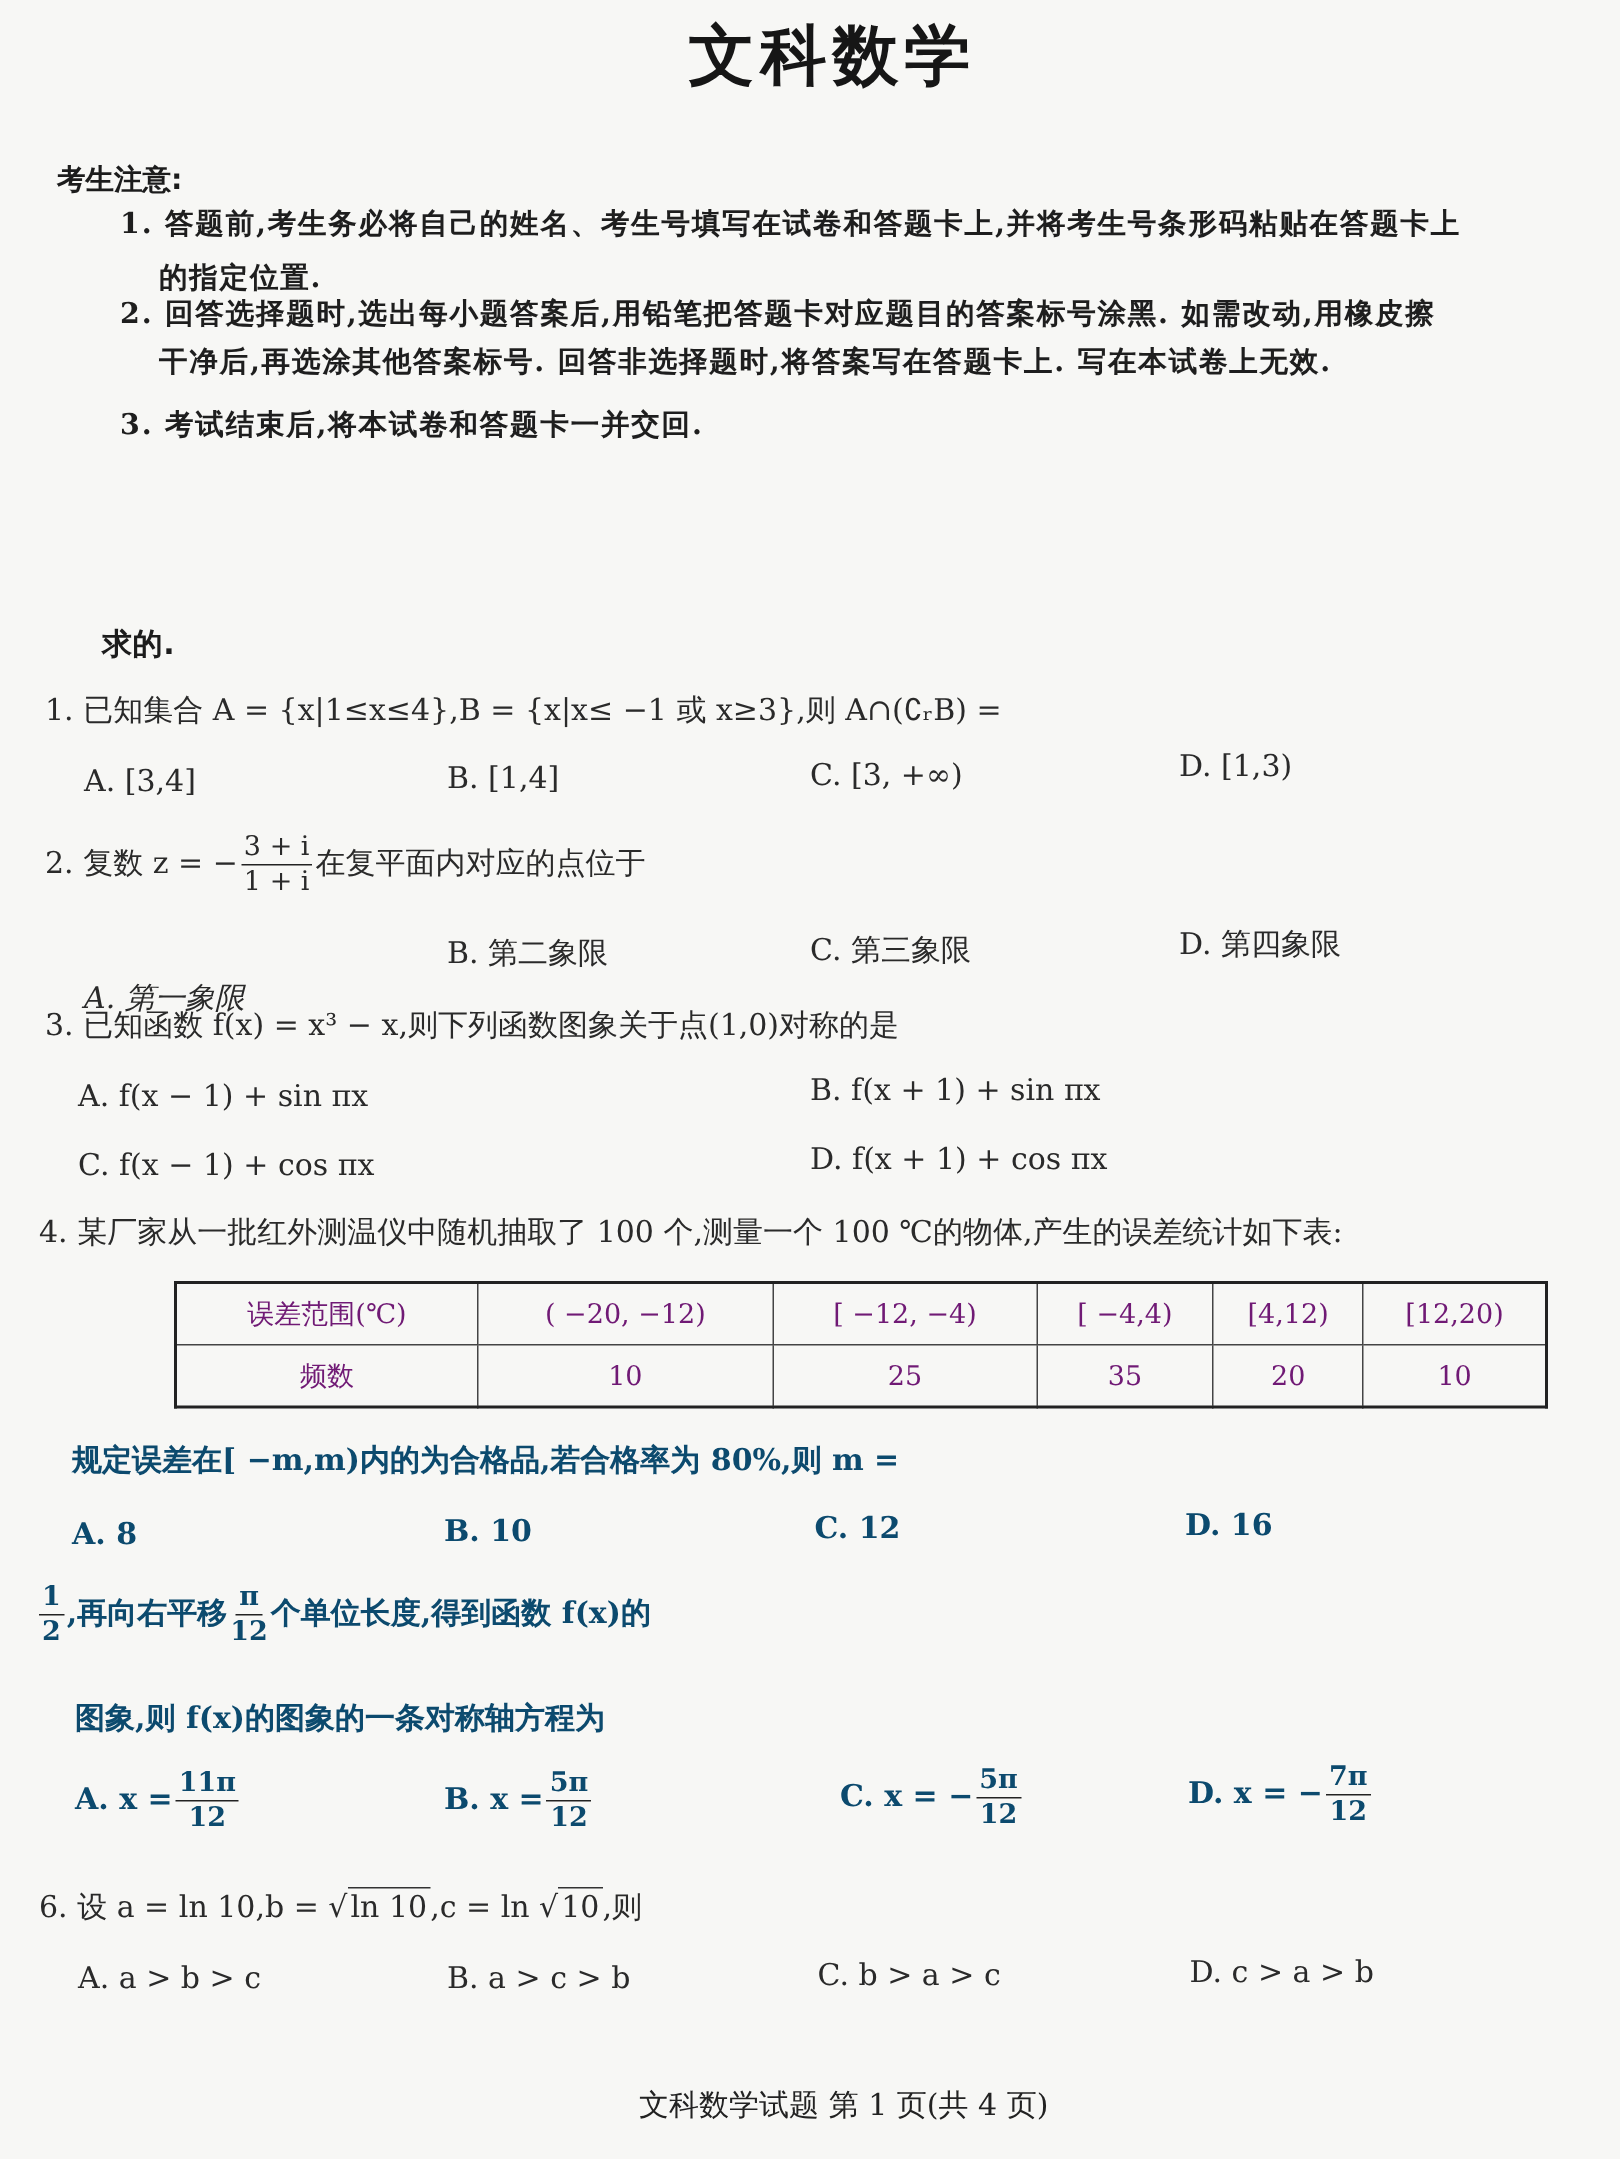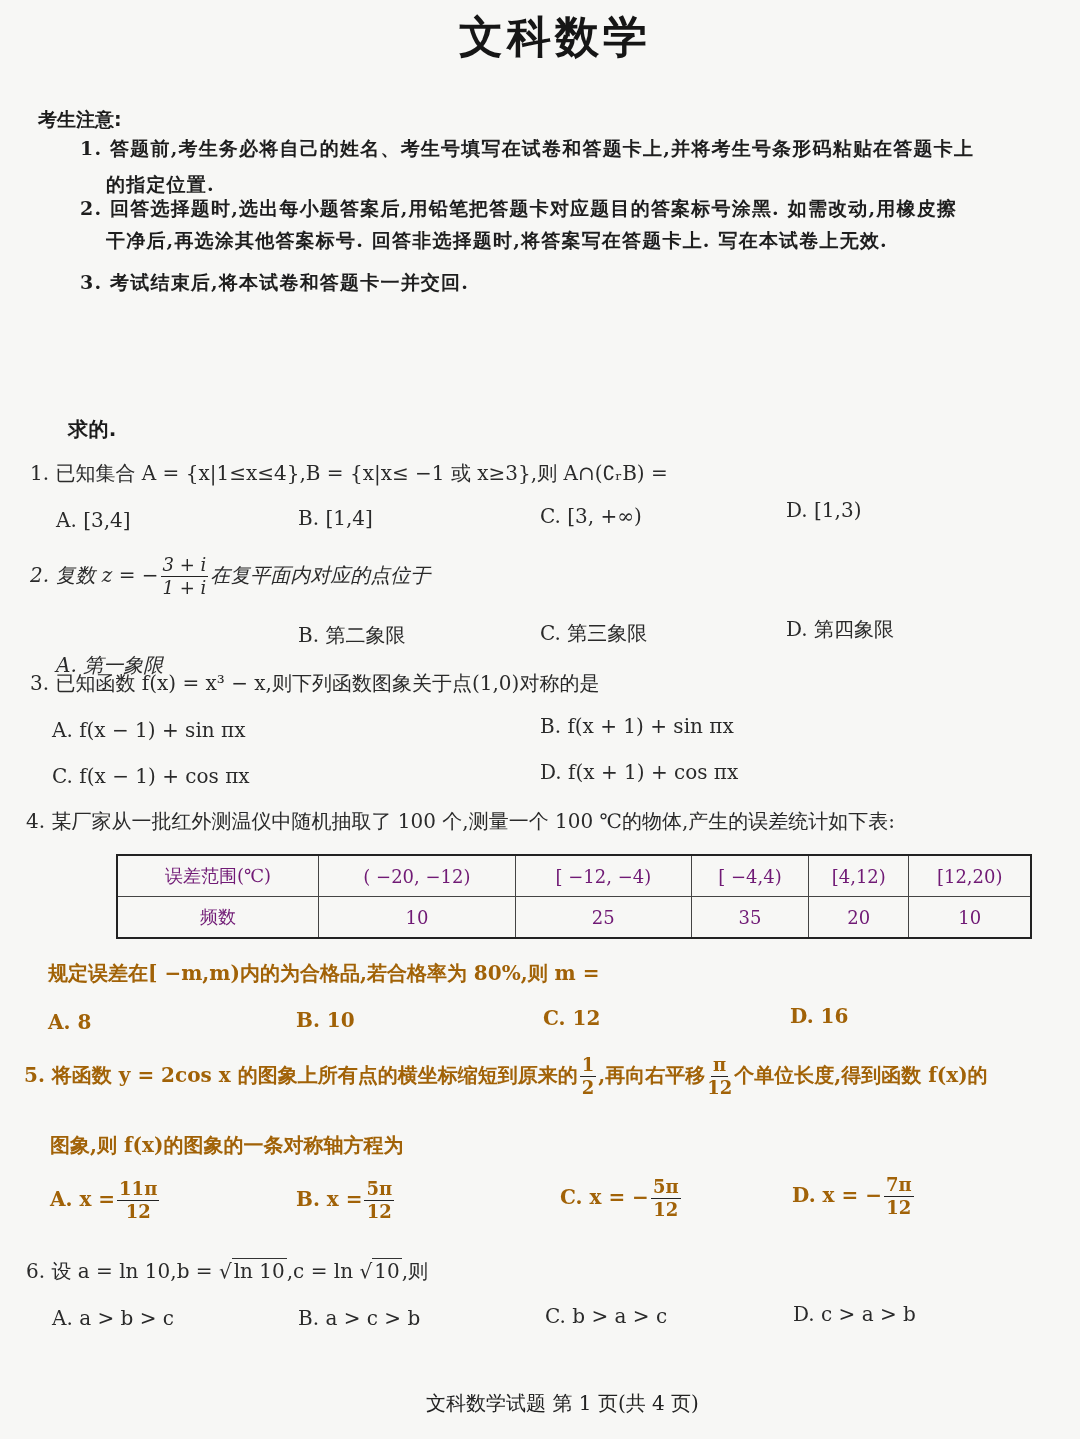"2. 复数 z = −" div.abs { font-style: italic -> none }
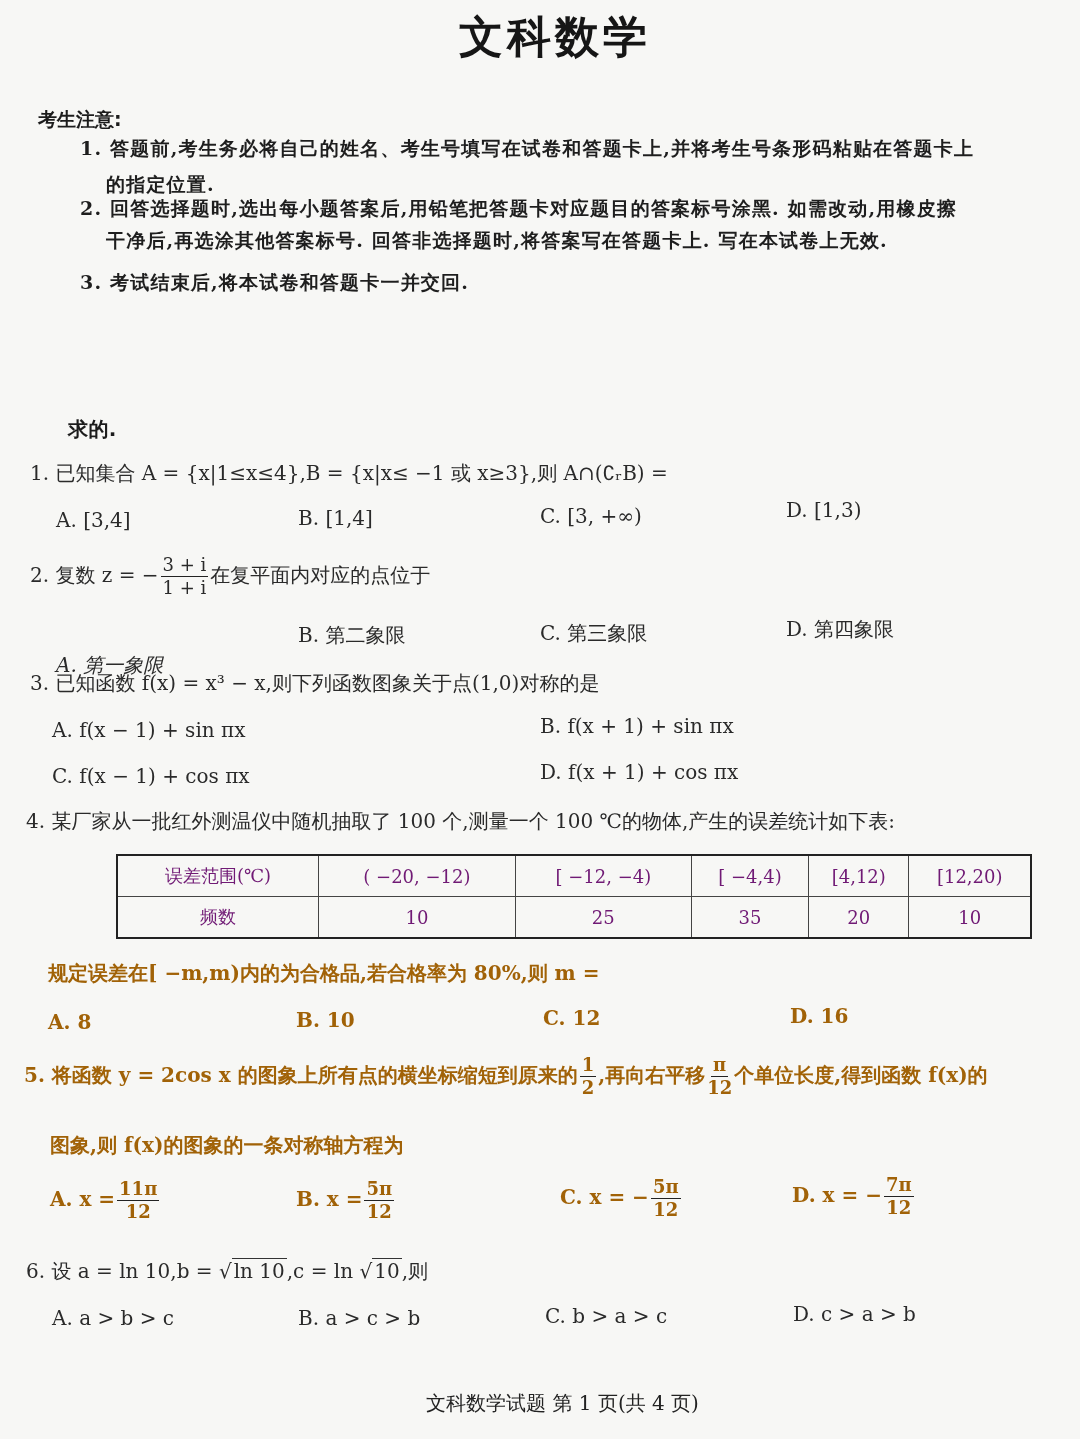"规定误差在[ −m,m)内的为合格品,若合格率为 80%,则 m =" .bold { color: #a16207 -> #0c4a6e }
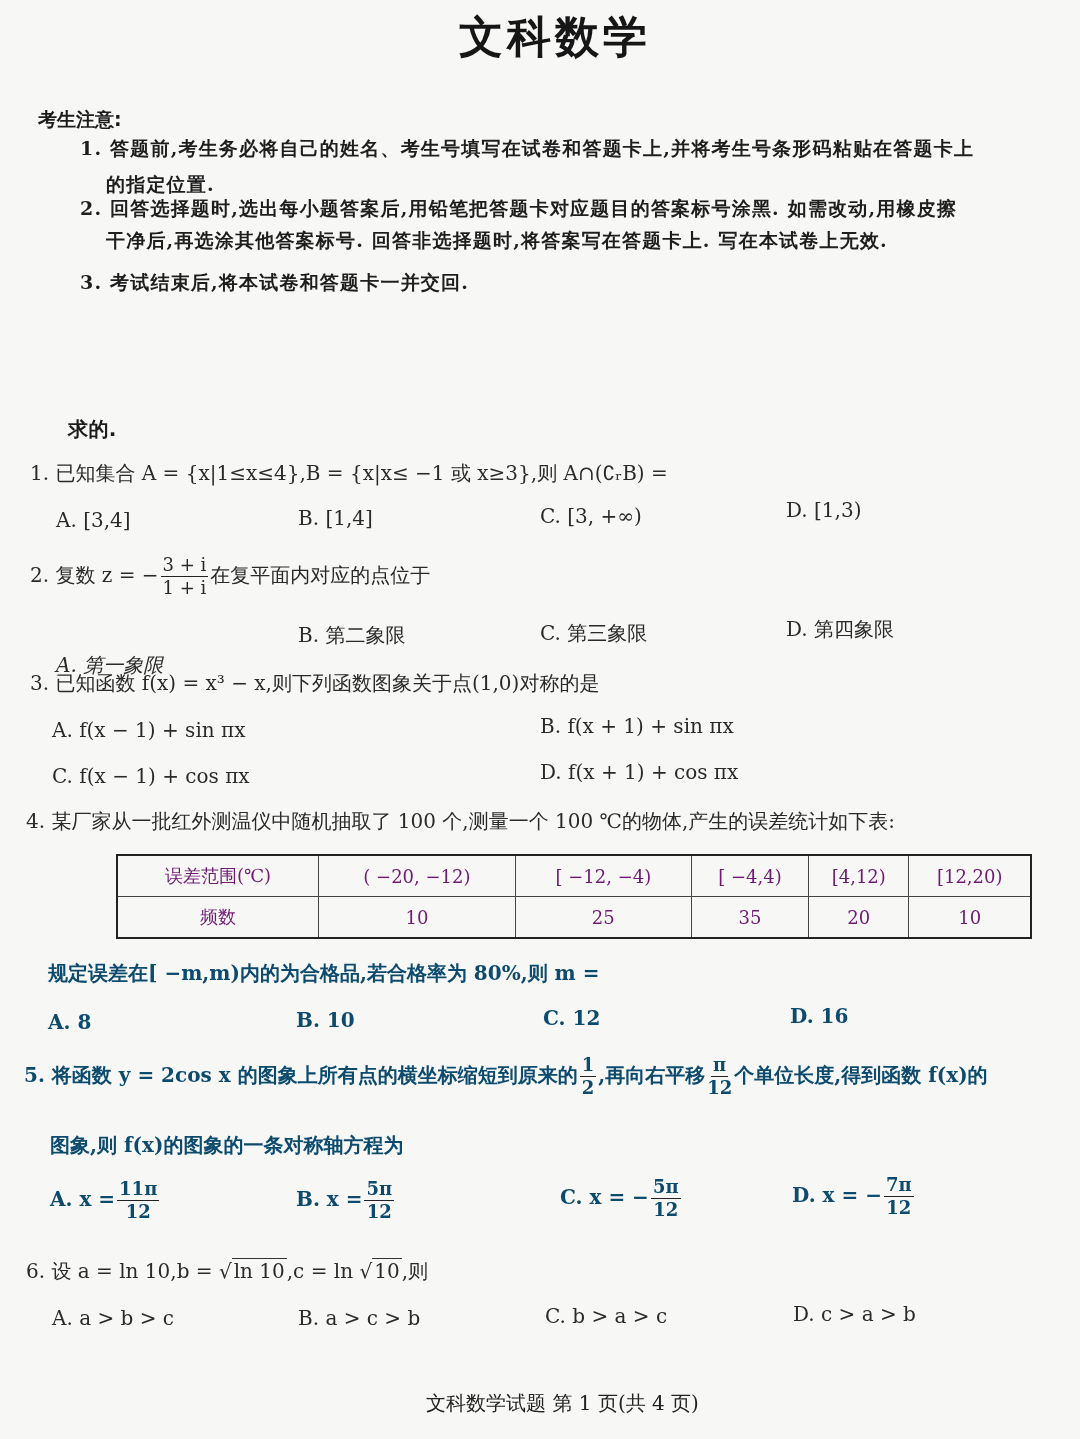"5. 将函数 y = 2cos" span { html: <span>5. 将函数 y = 2cos x 的图象上所有点的横坐标缩短到原来的</span> -> none }
